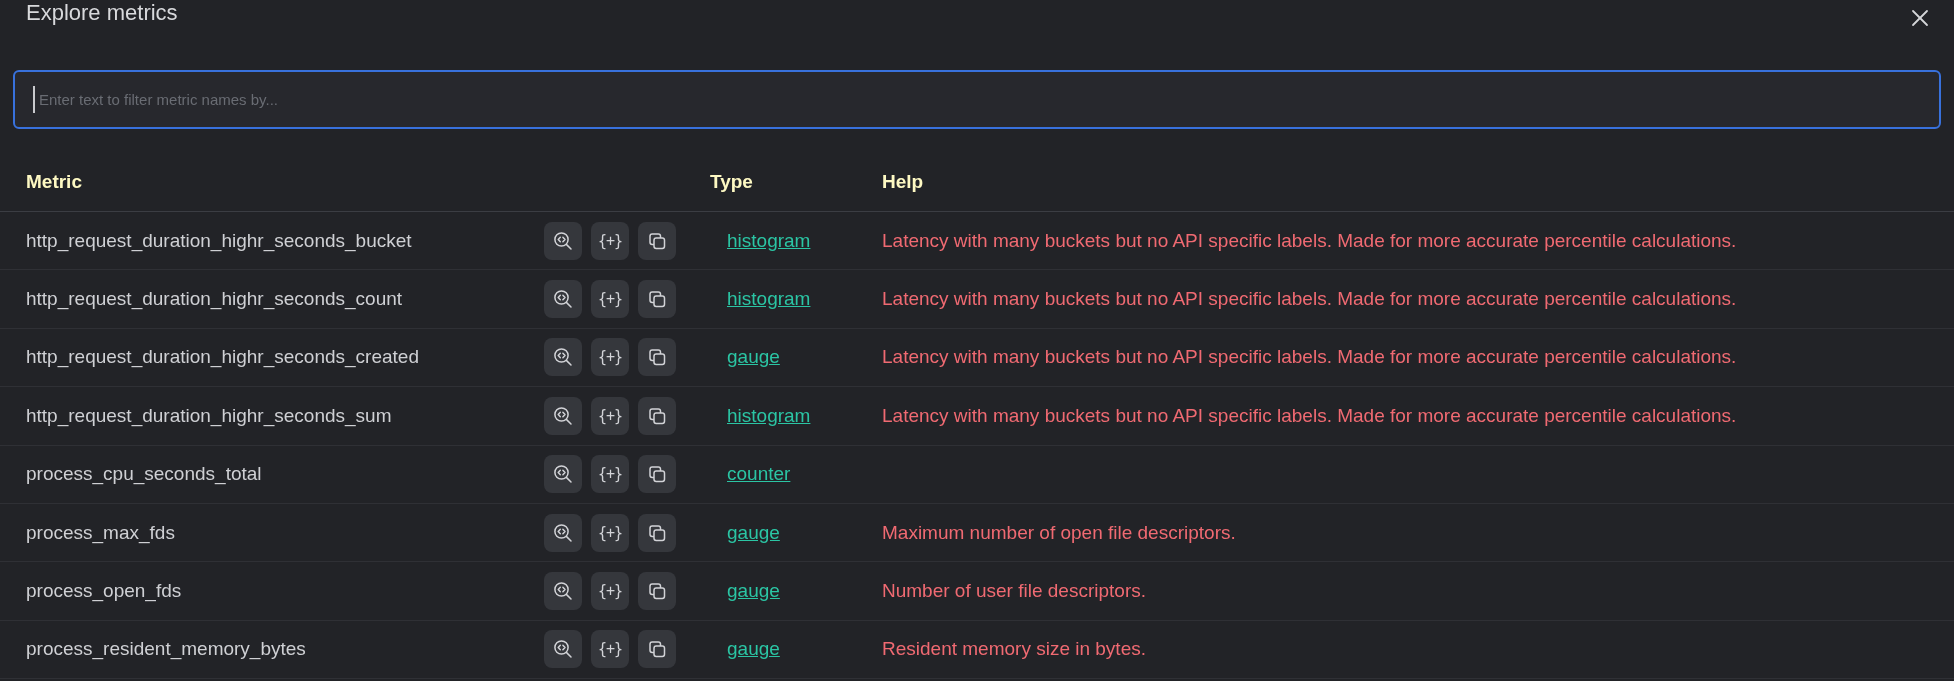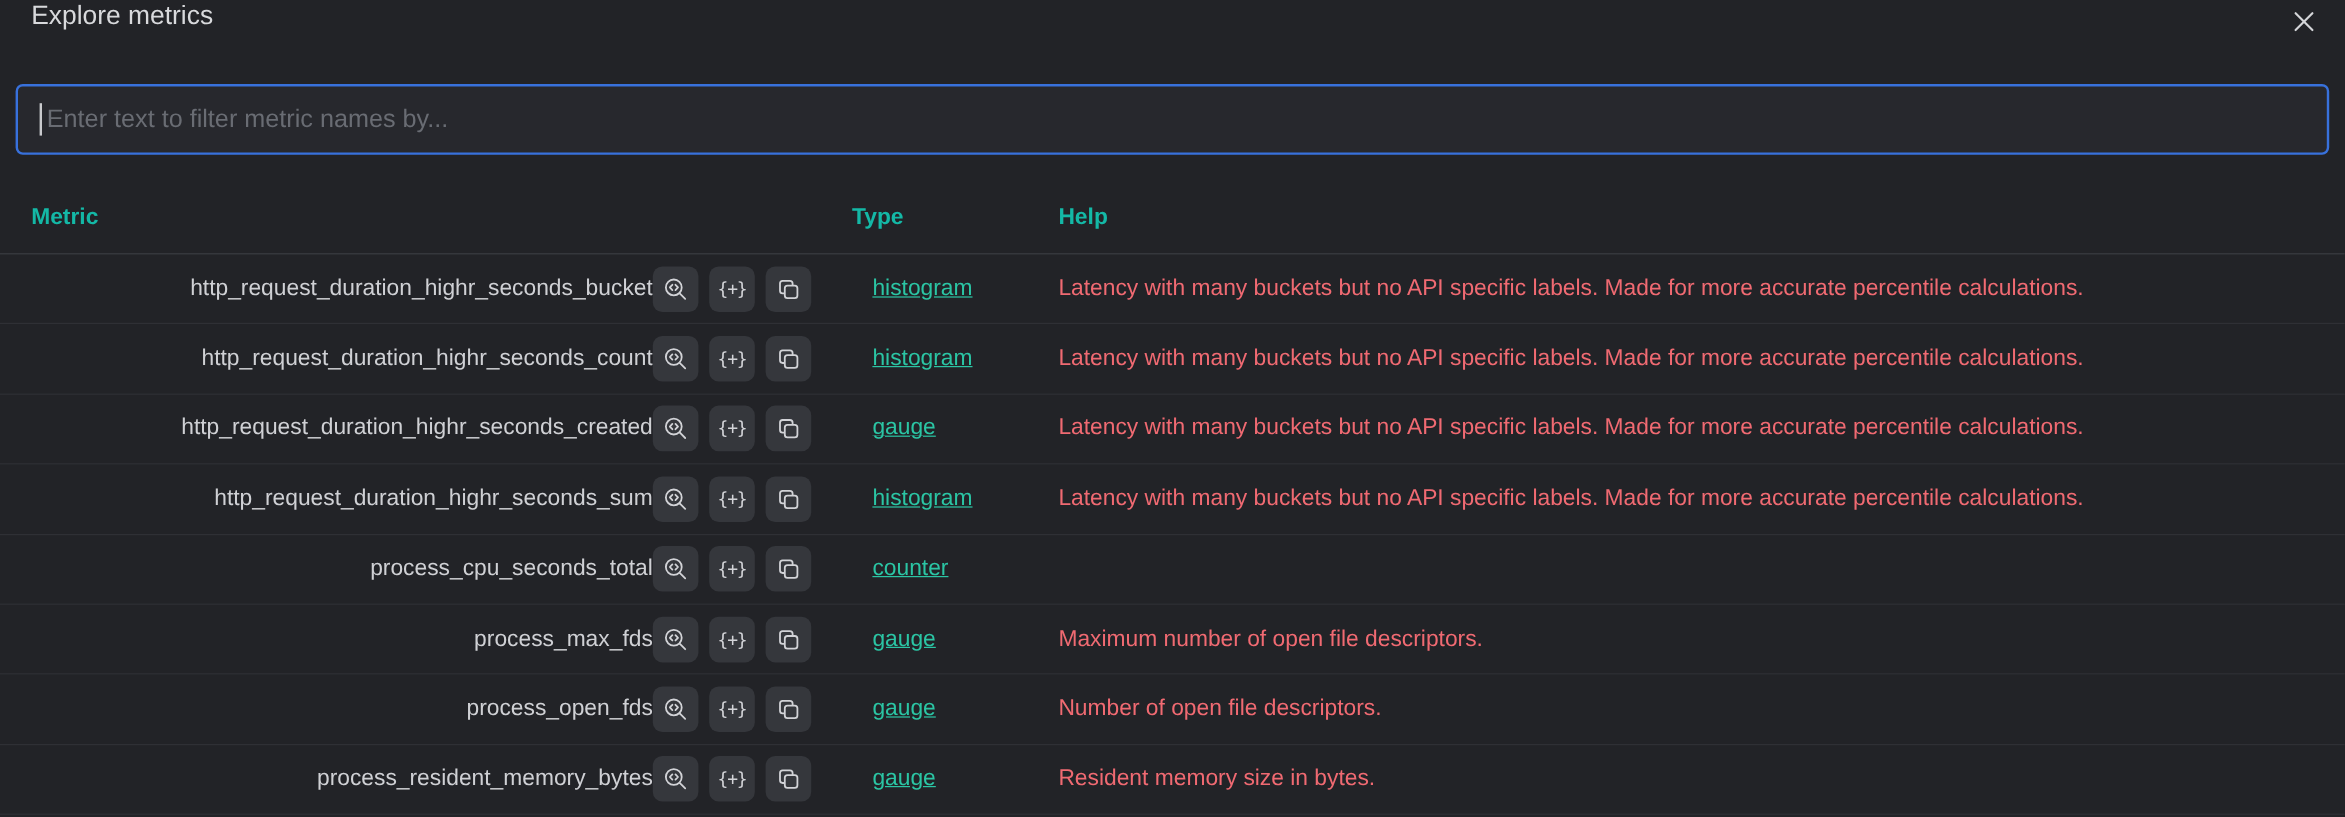"Enter text to filter metric" .filter-input { font-size: 21px -> 15px }
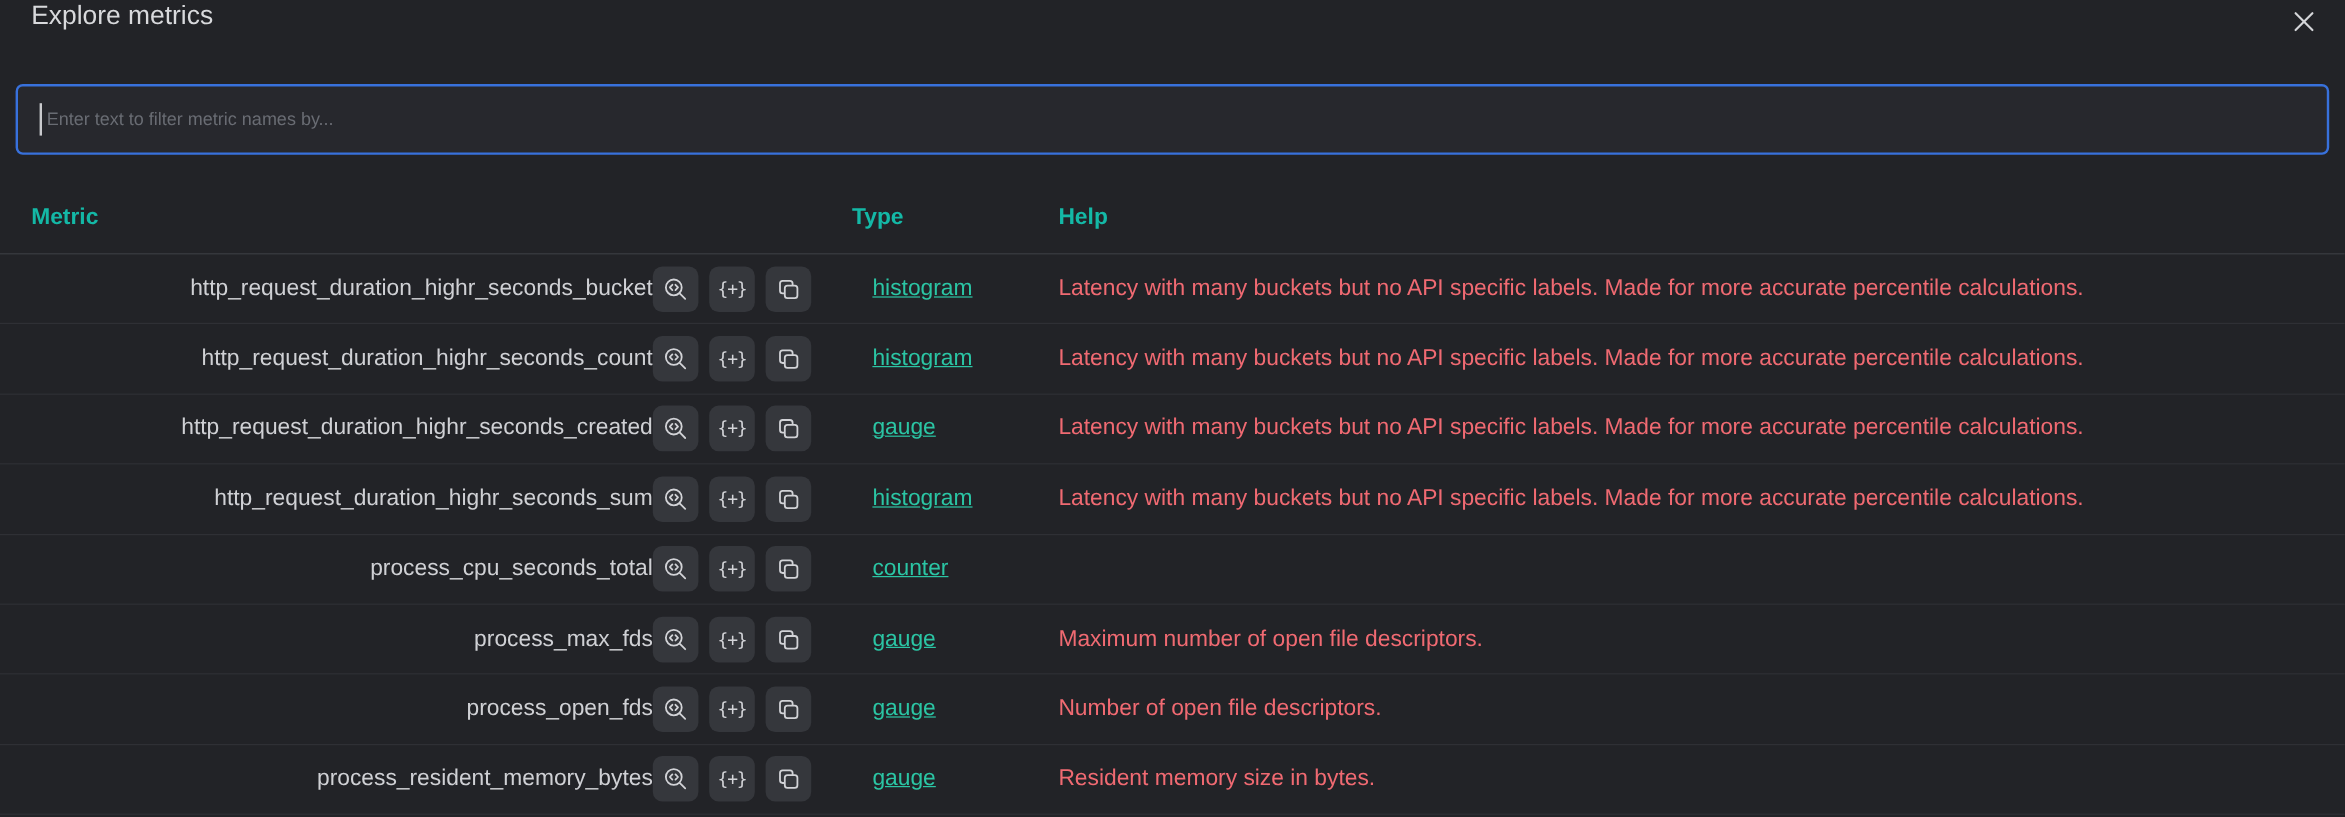"Metric" .th { color: #14b8a6 -> #fef9c3 }
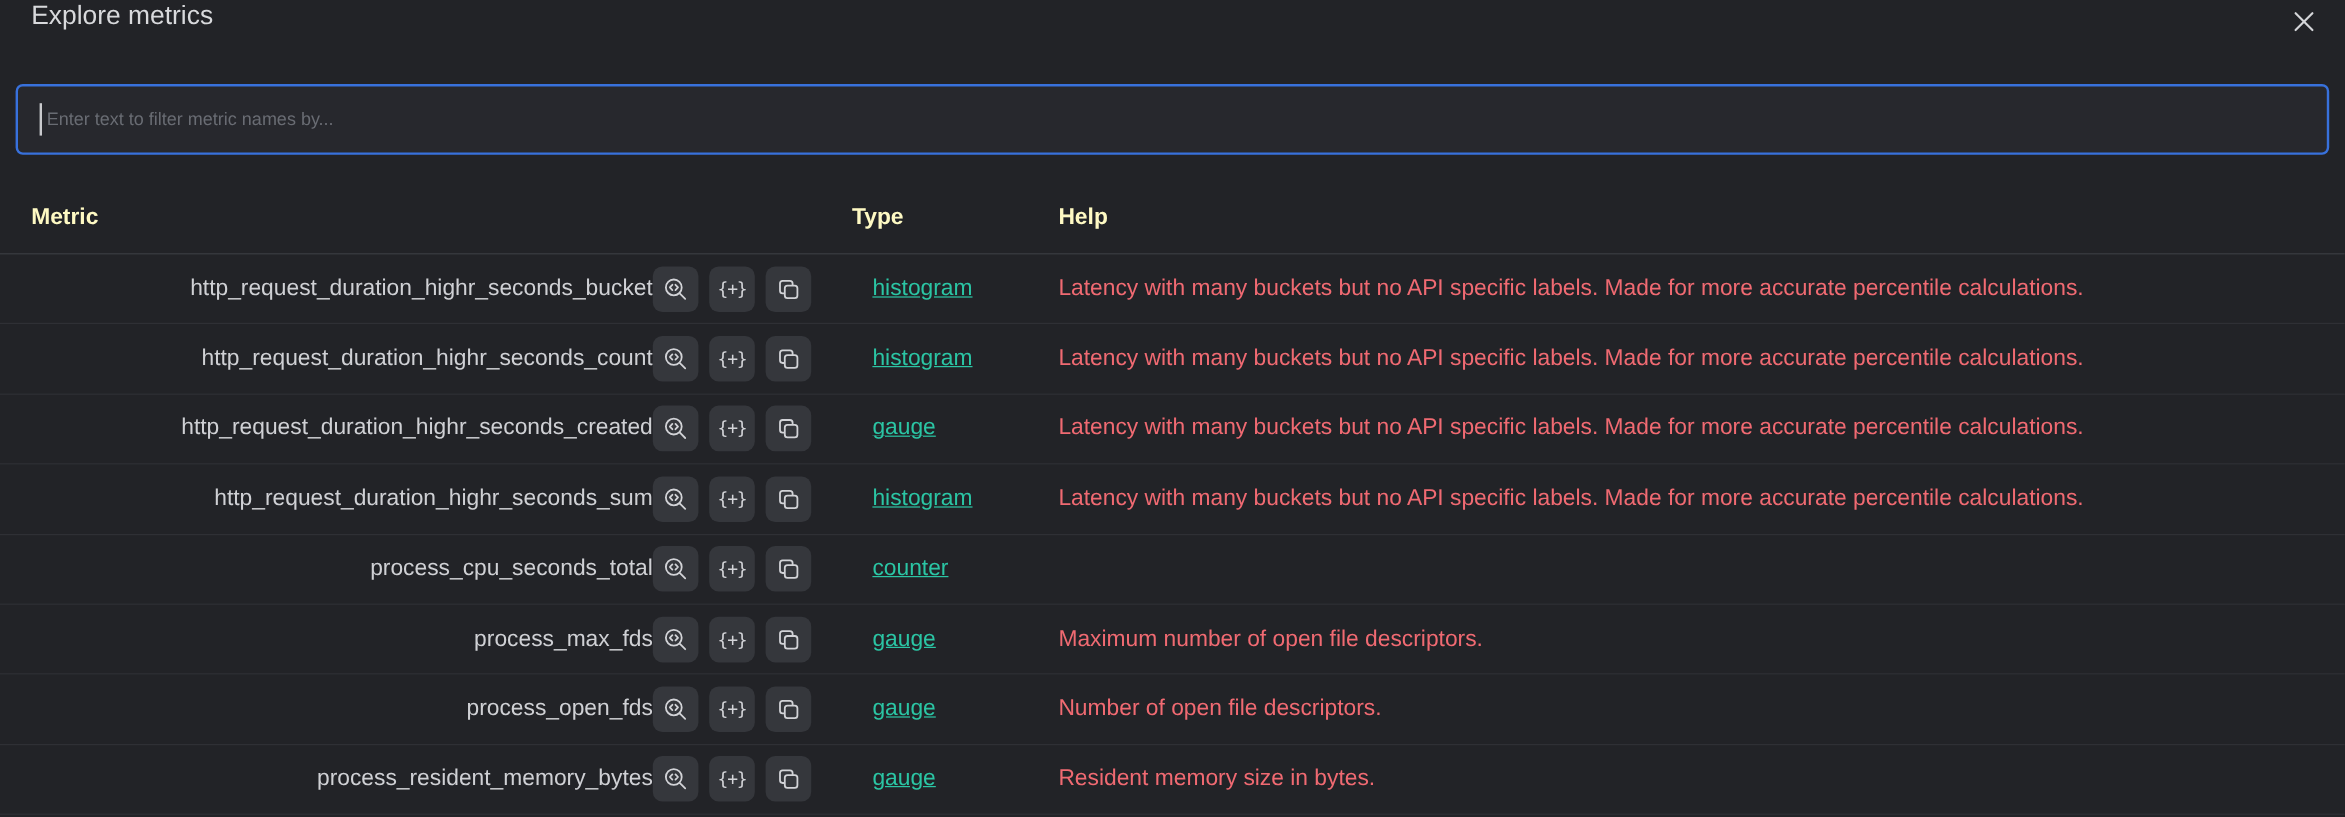"http_request_duration_highr_seconds_buck" .metric-cell { text-align: right -> none }
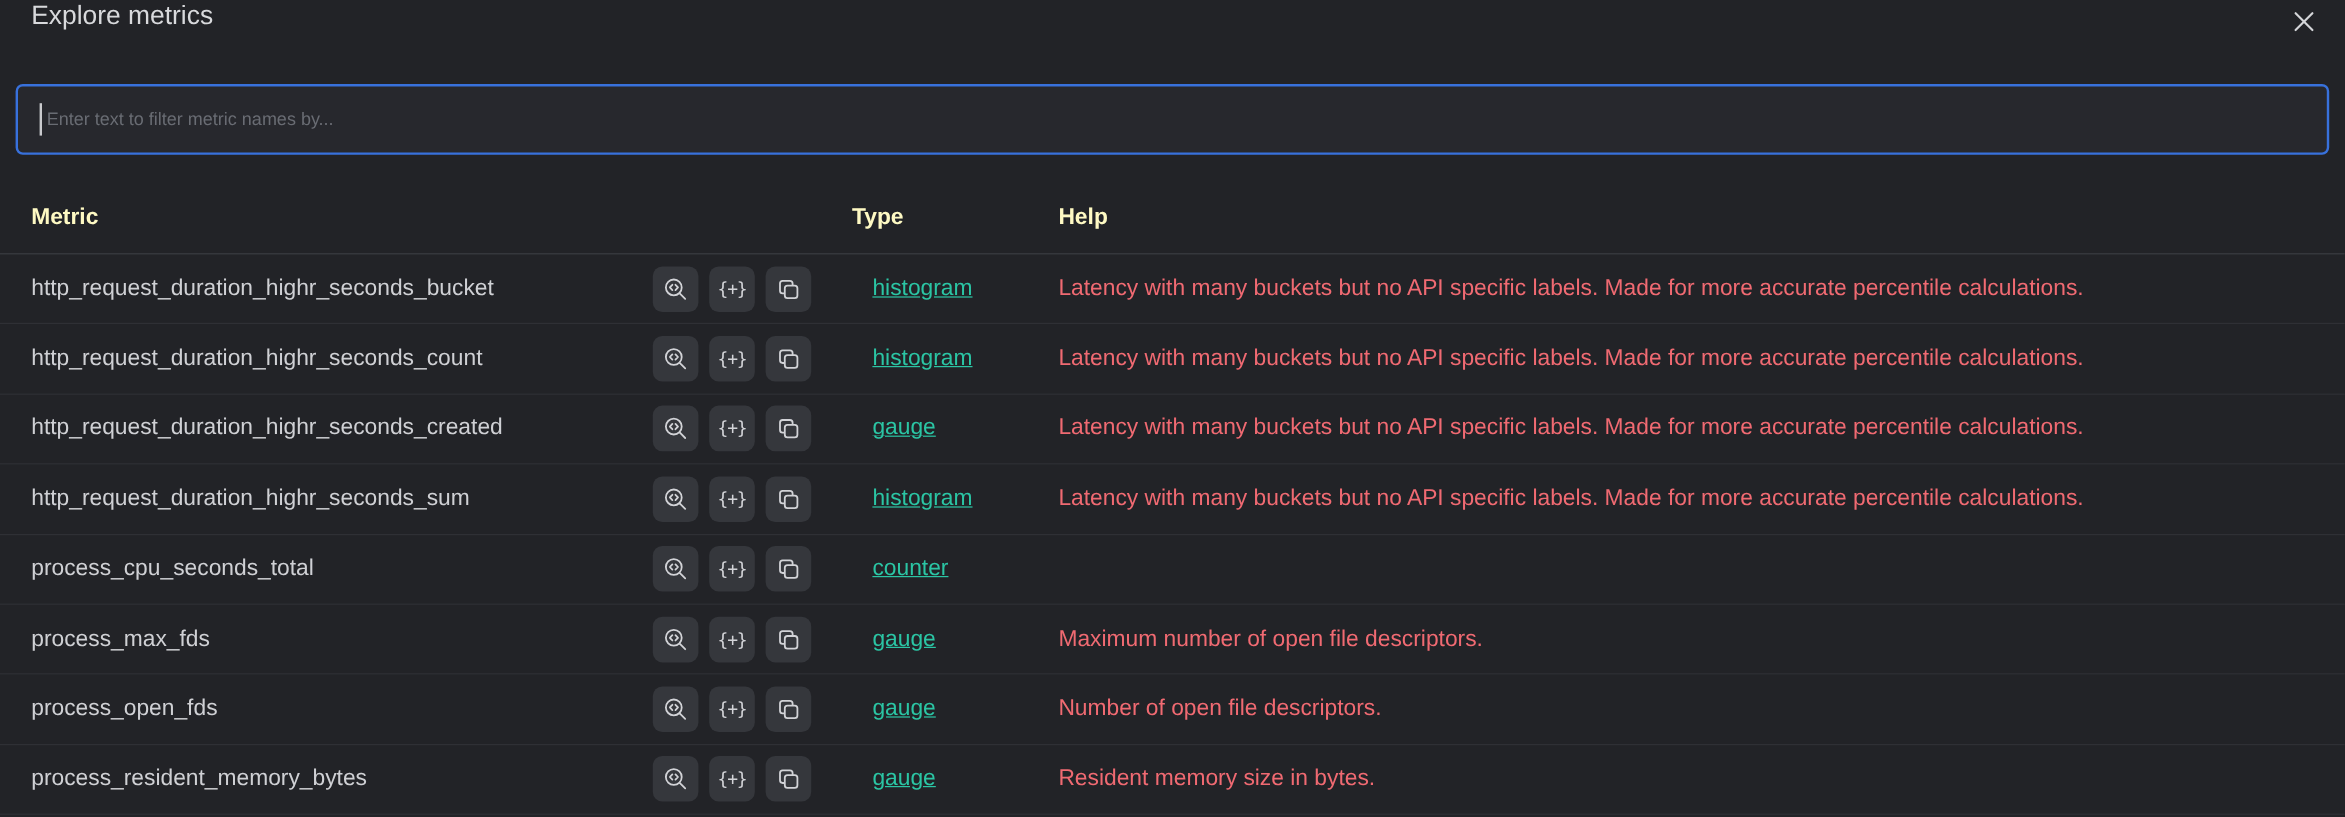"Number of open file descriptors." div.help-cell { text: open -> user }
